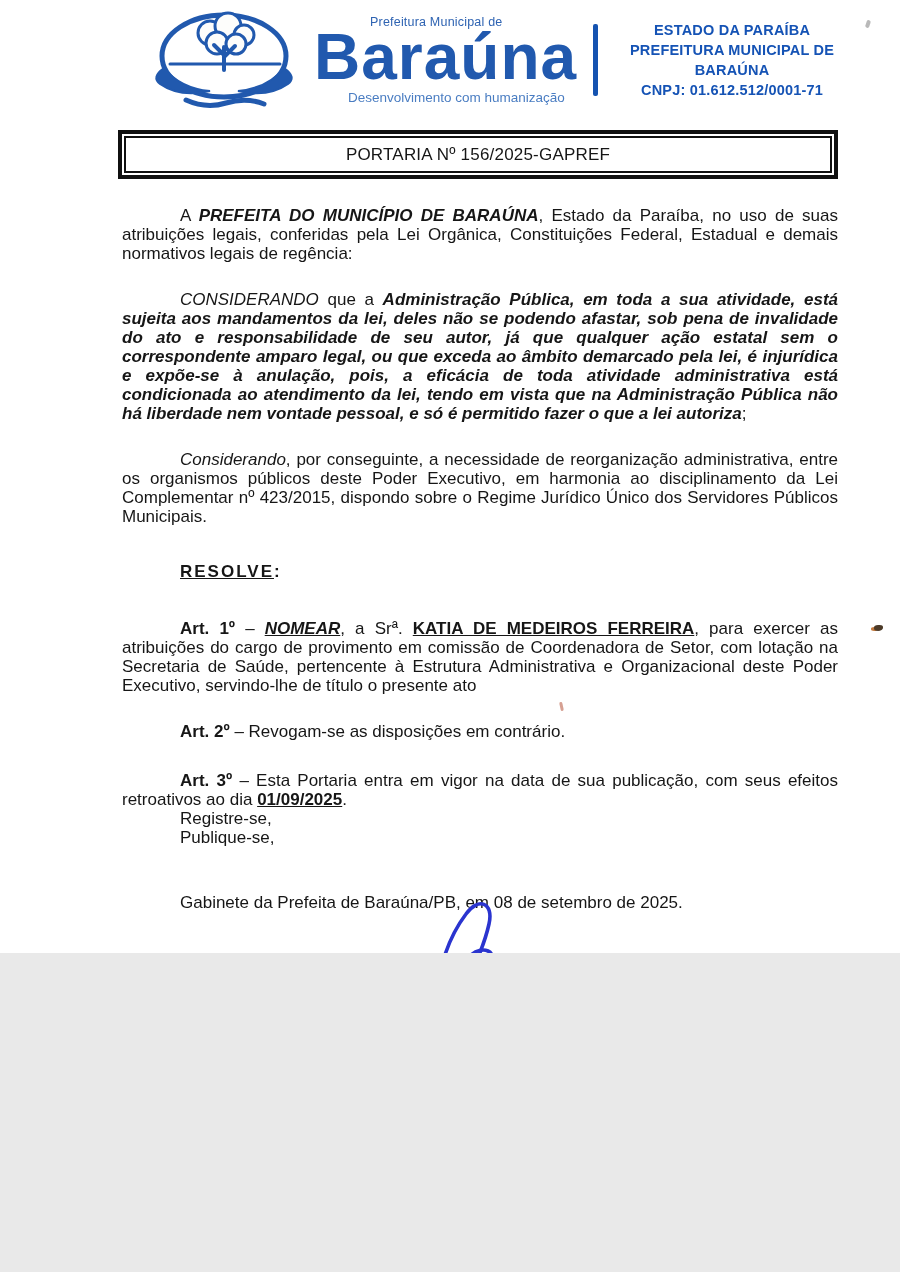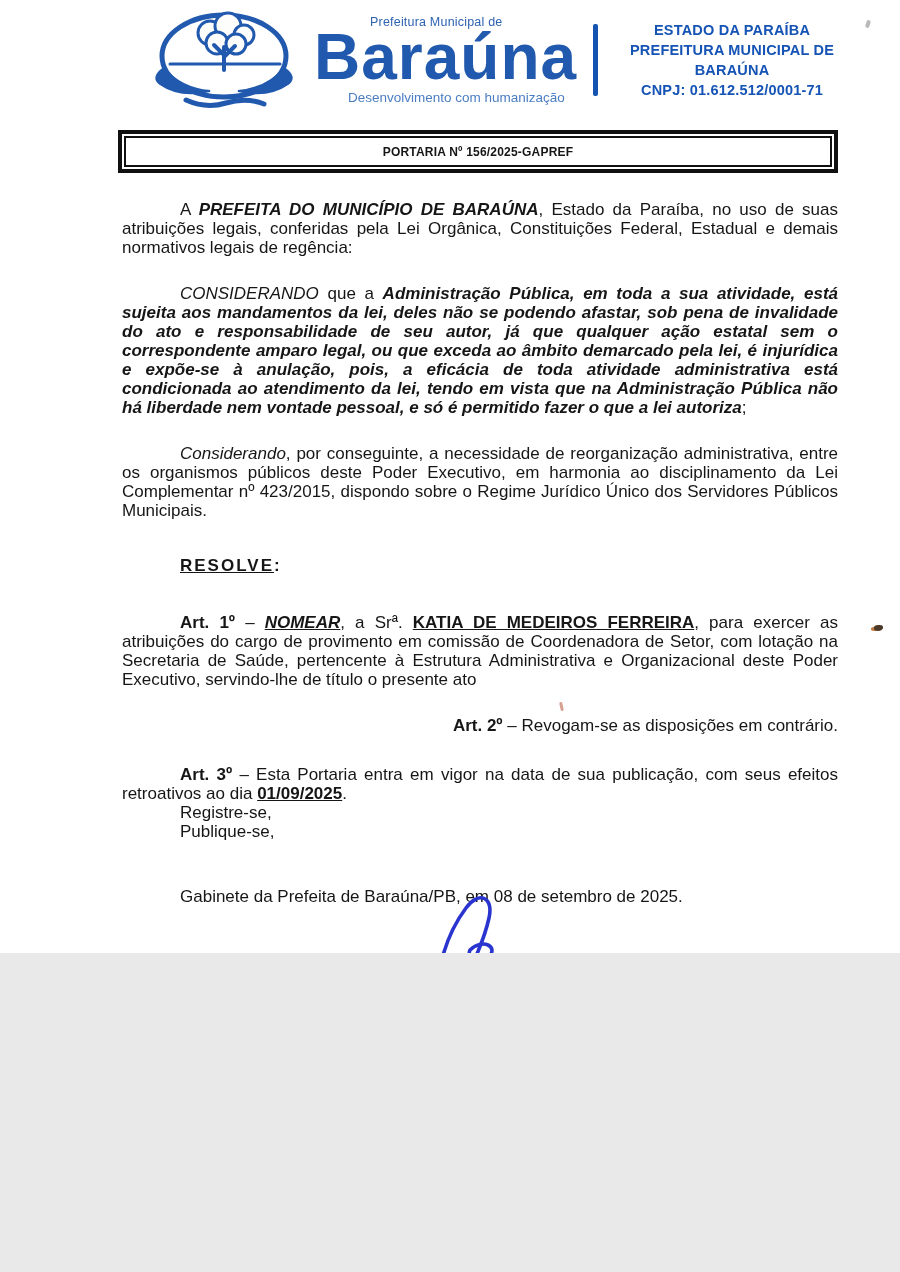"PORTARIA Nº 156/2025-GAPREF" .title-box-inner { font-size: 12px -> 17px; font-weight: bold -> normal }
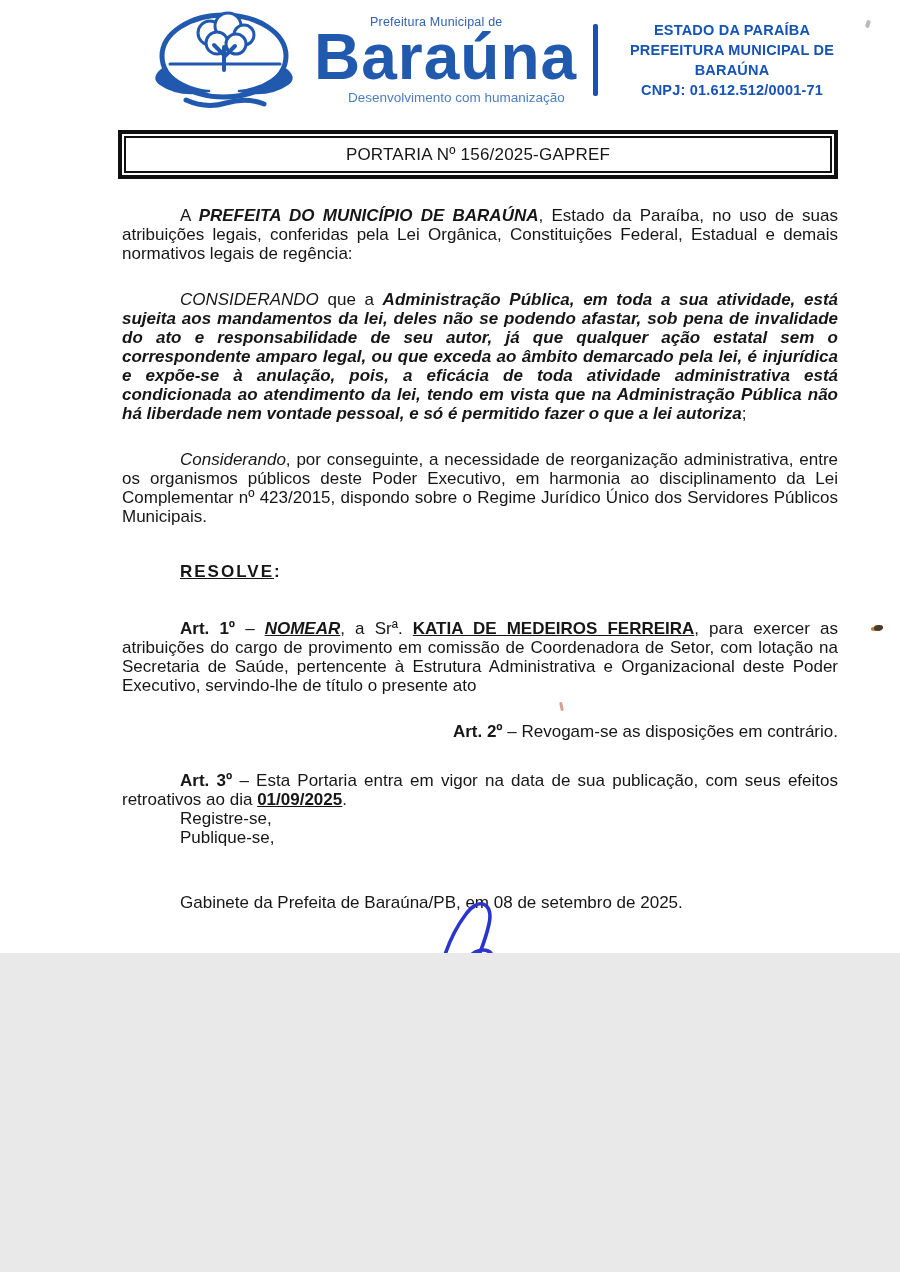"Art. 2º – Revogam-se as" p.art2 { text-align: right -> left }
